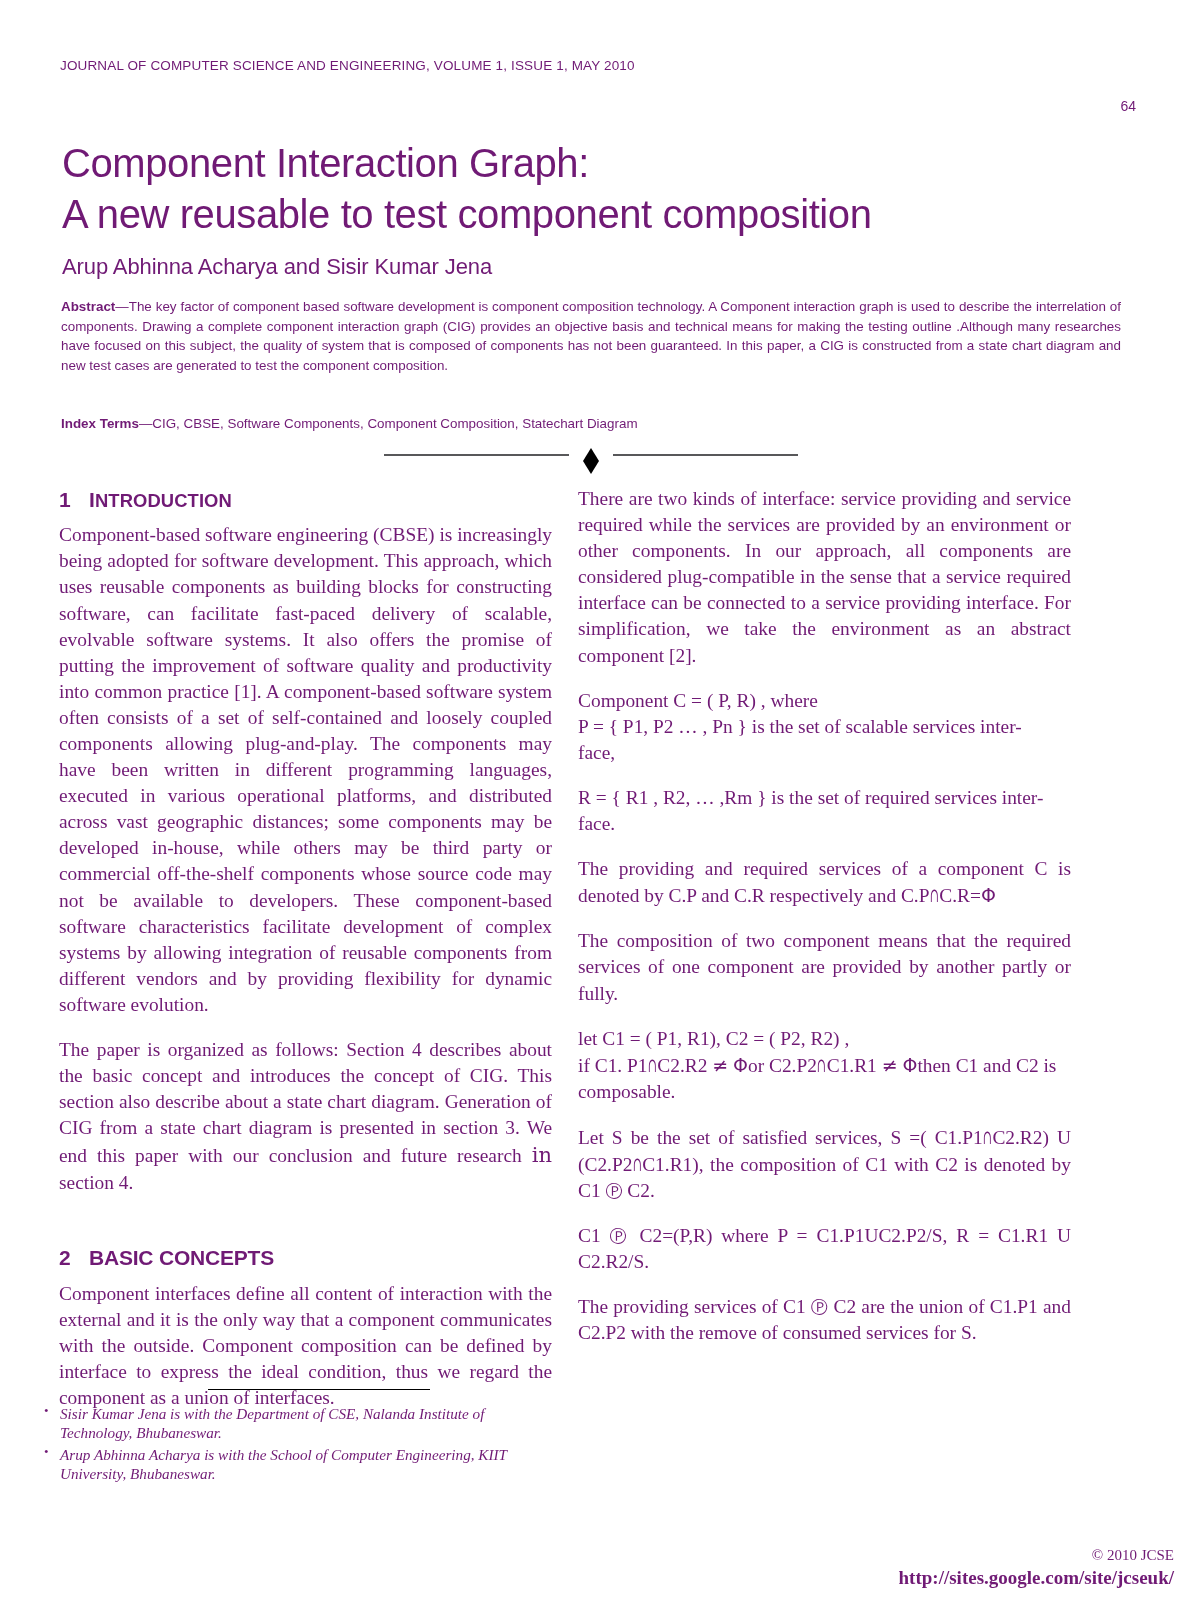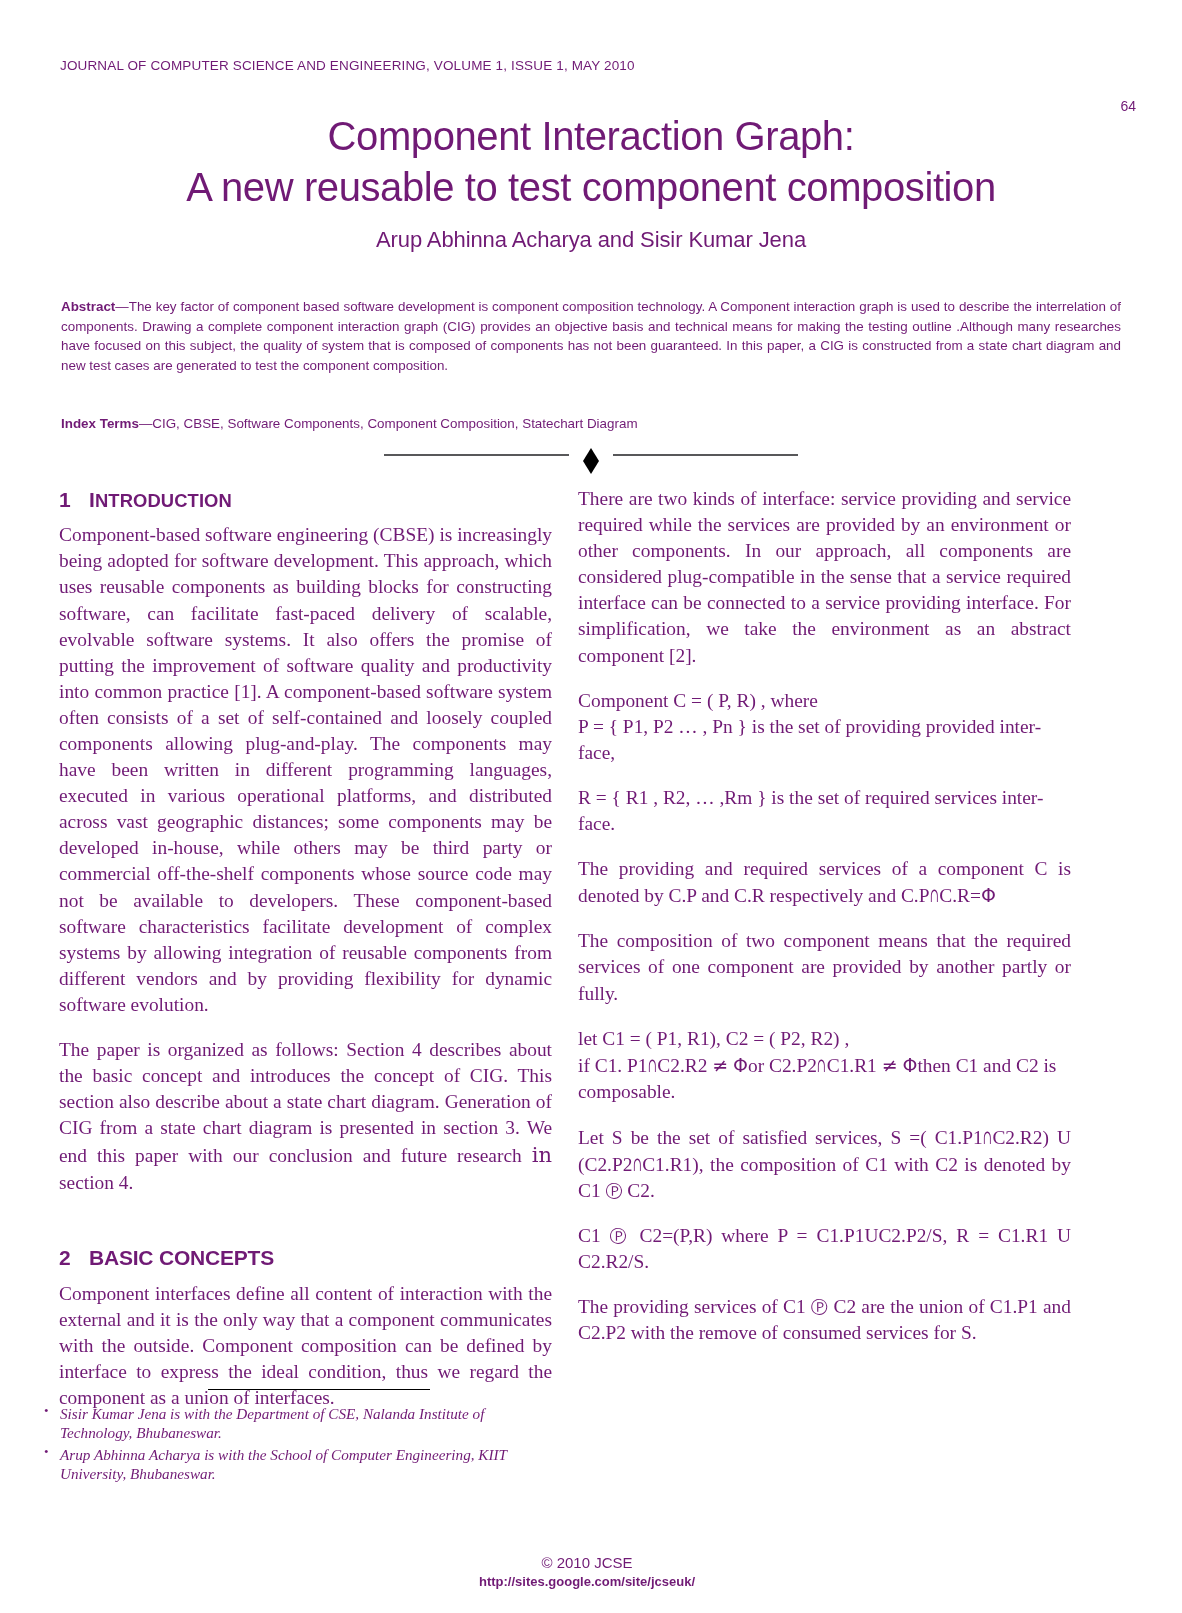"Component Interaction Graph:" .title-block { text-align: center -> none; top: 111px -> 138px }
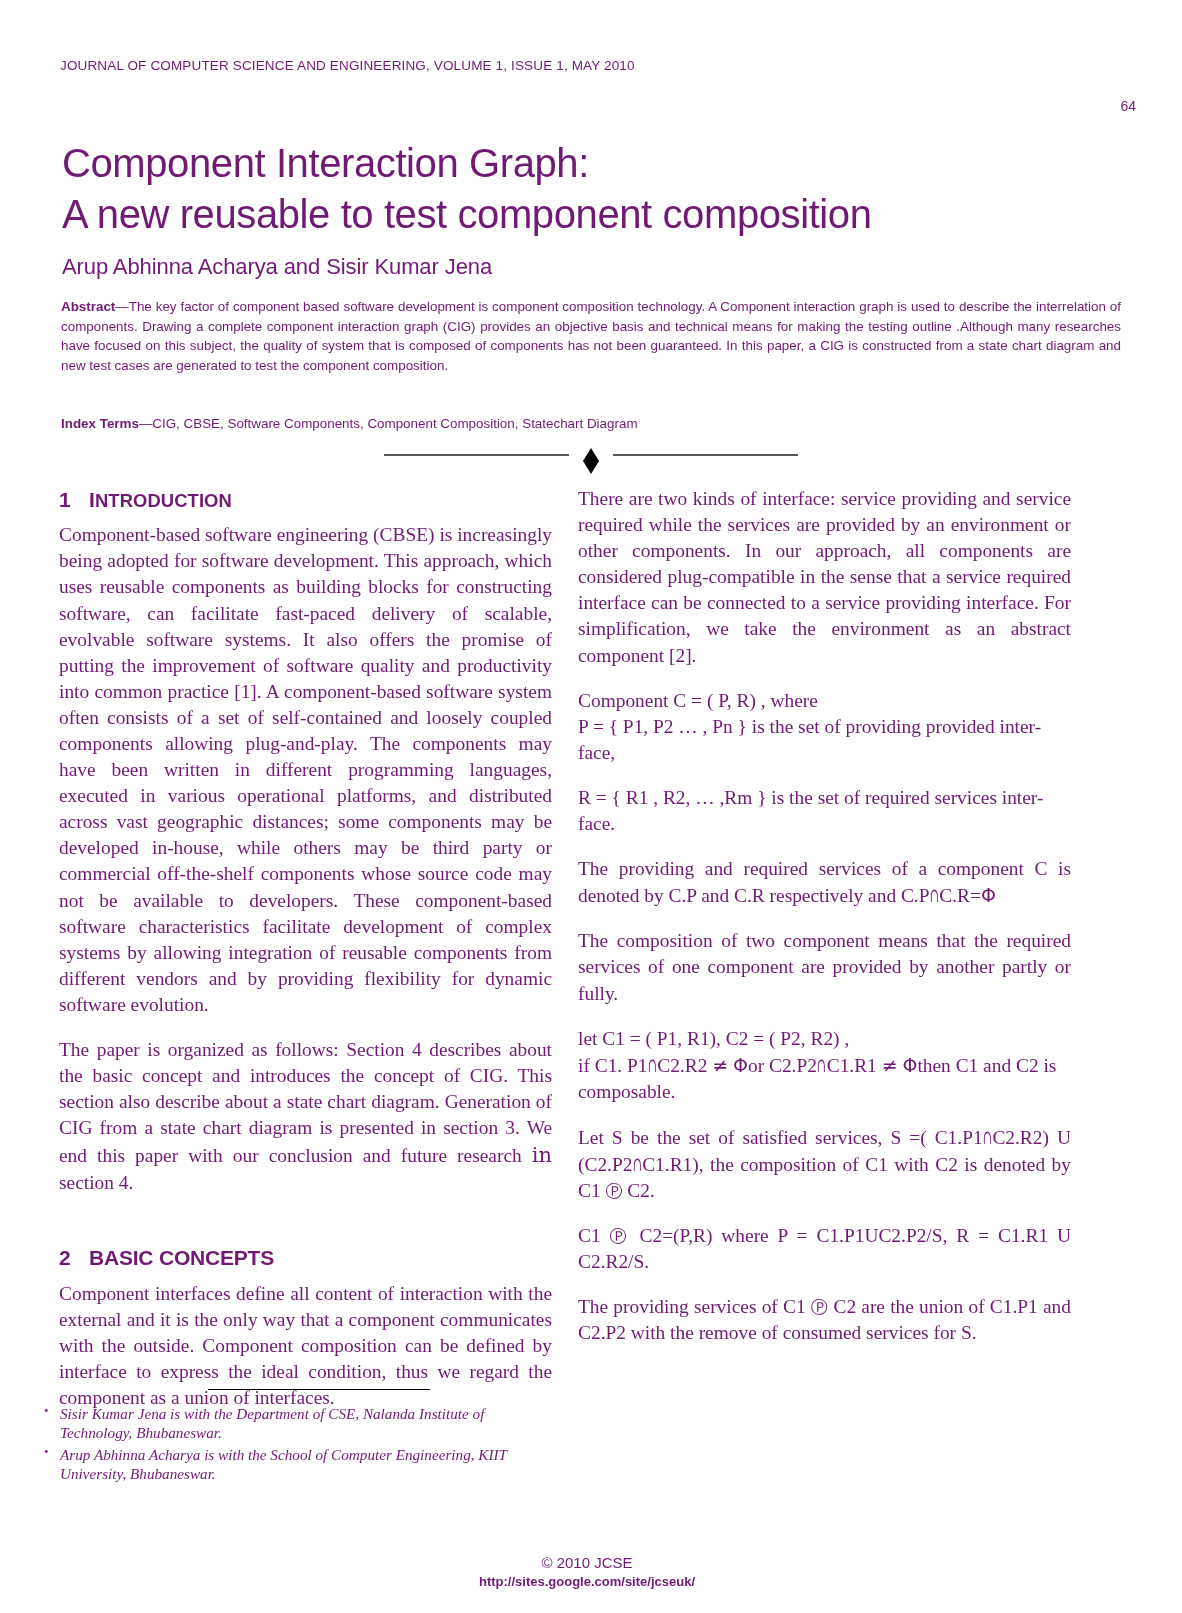"P = { P1, P2" span { text: providing provided -> scalable services }
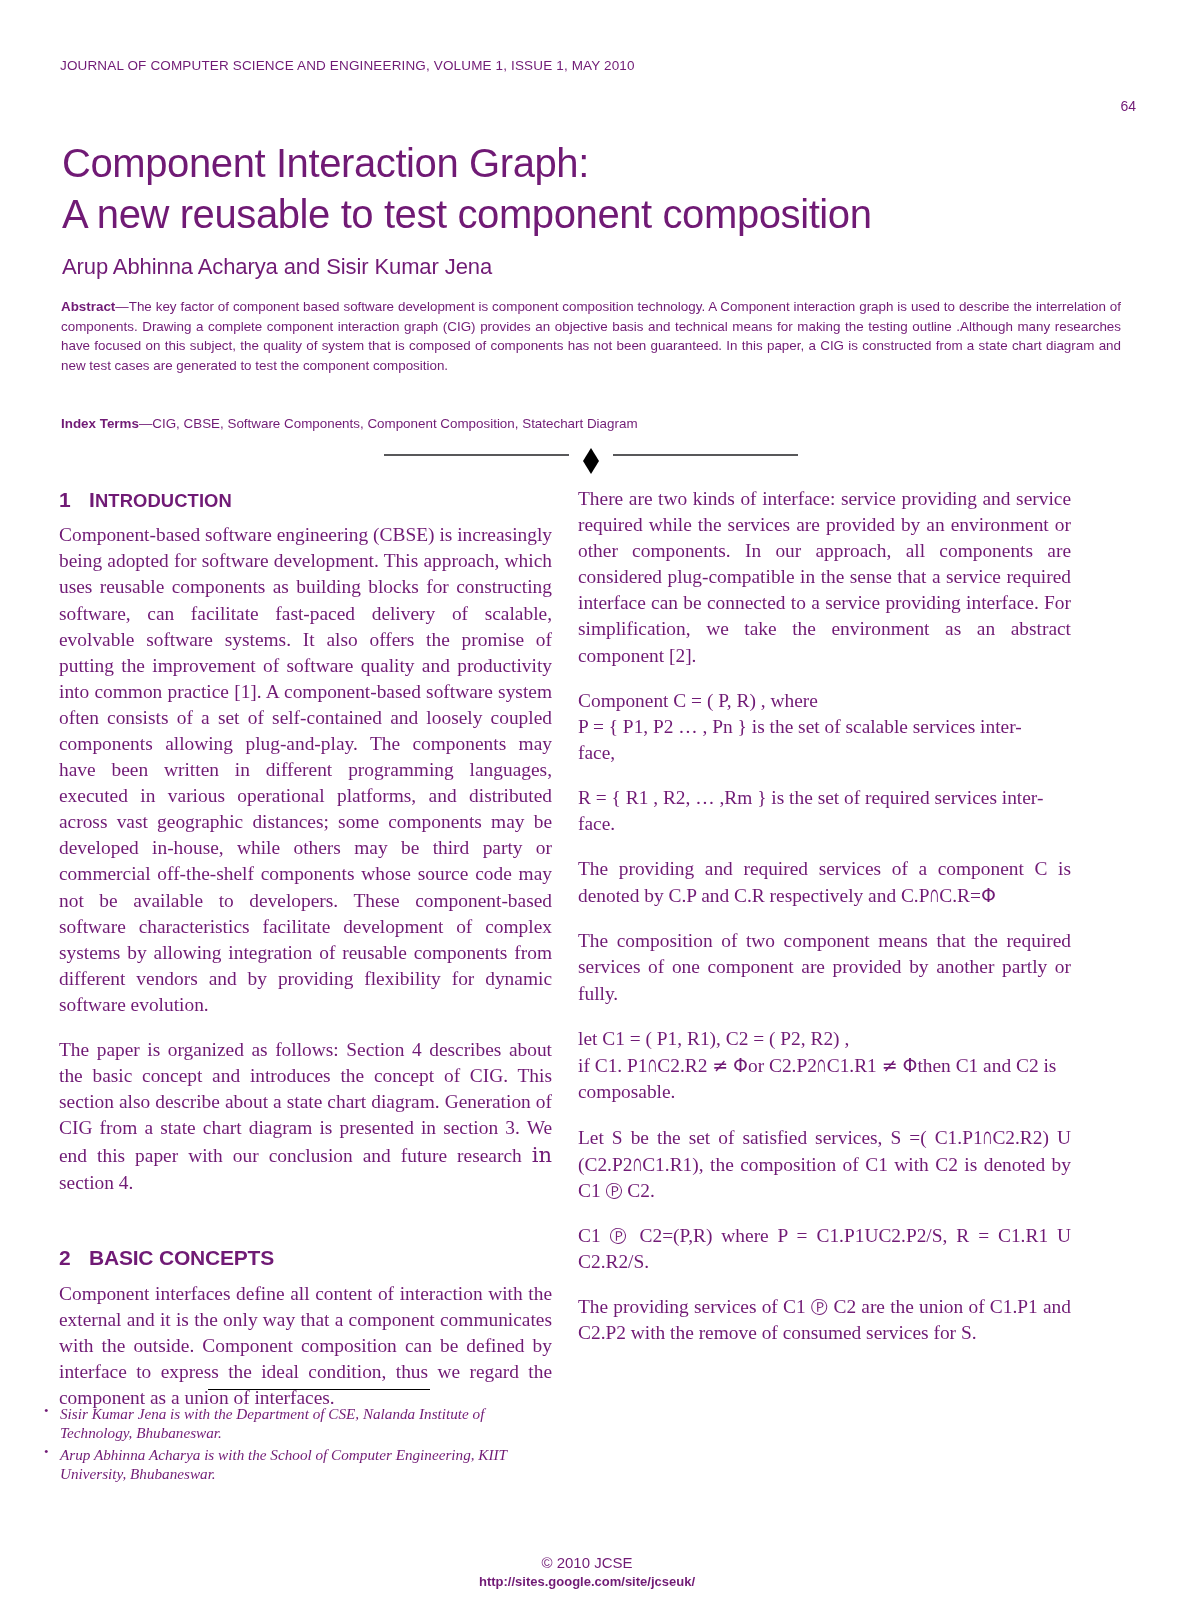"© 2010 JCSE" .page-footer { font-family: Liberation Sans, sans-serif -> Liberation Serif, serif; text-align: center -> right }
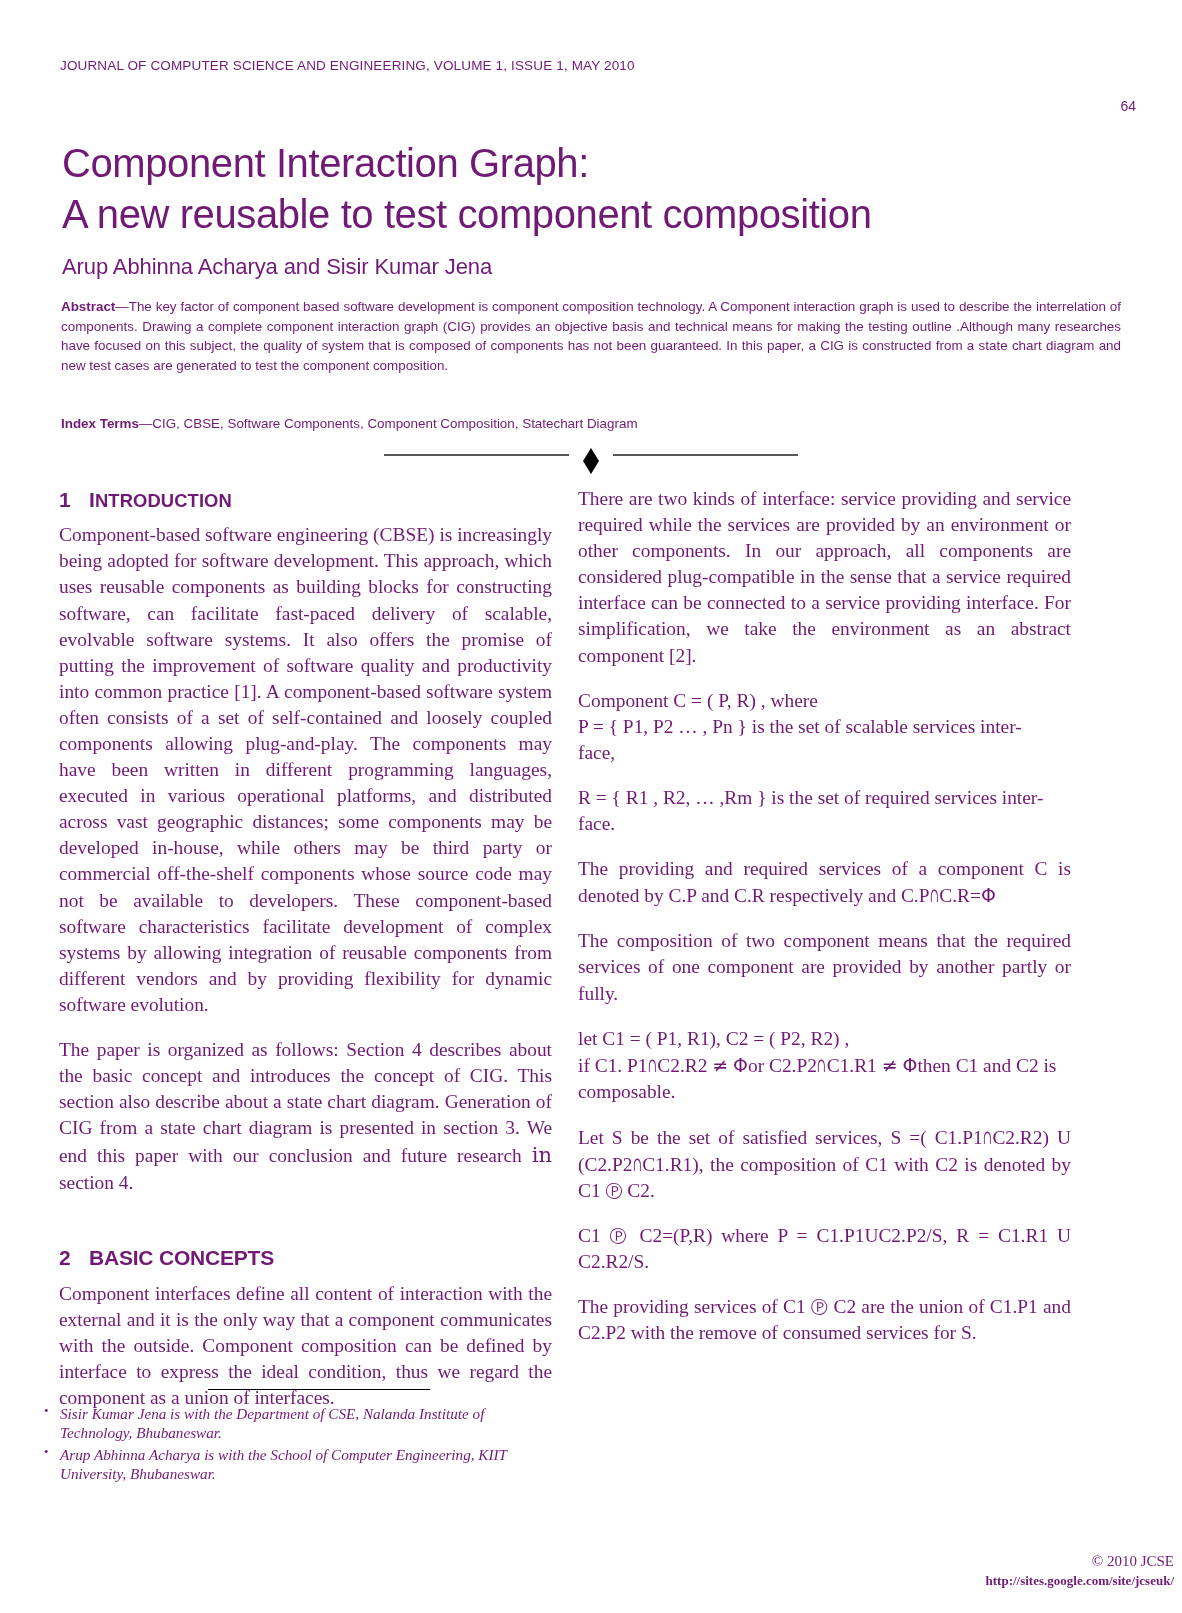"http://sites.google.com/site/jcseuk/" .page-footer .site-url { font-size: 13px -> 19px }
